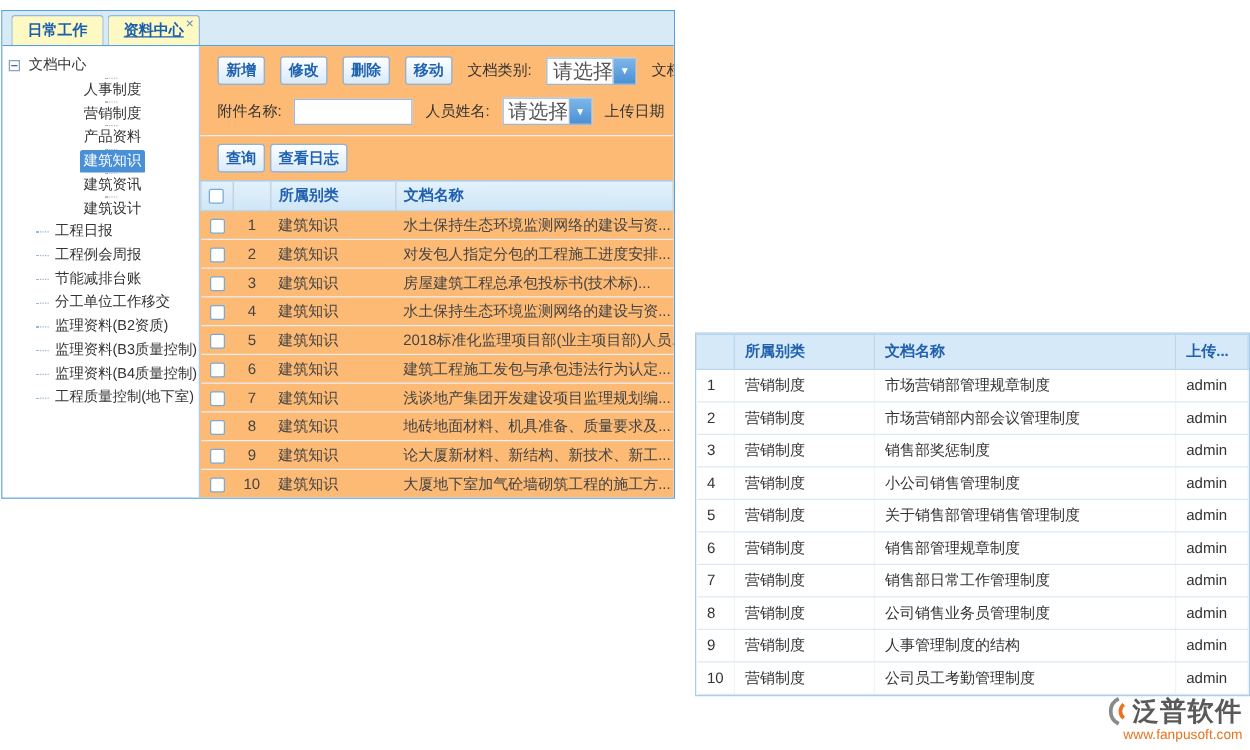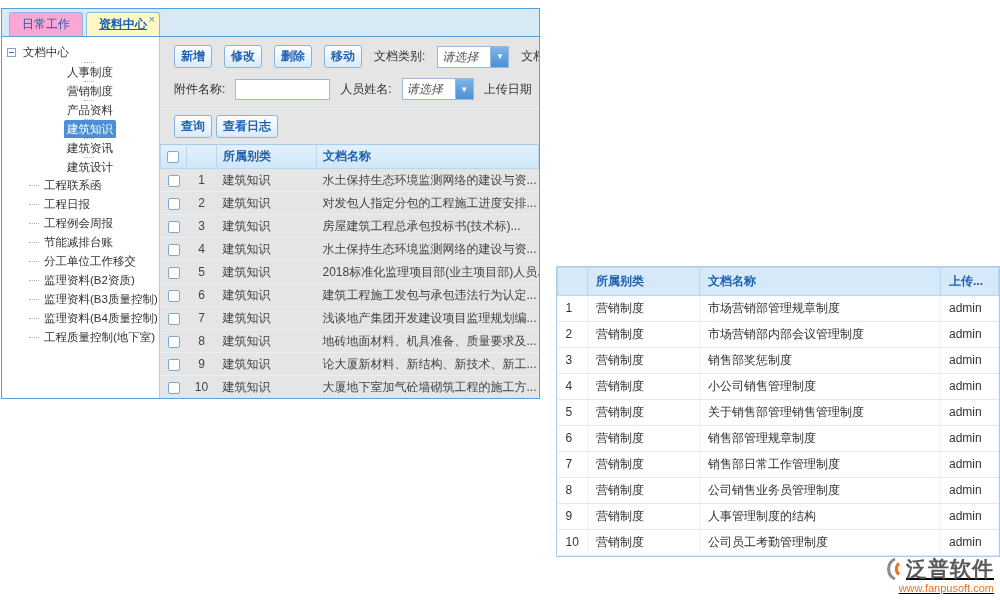"日常工作" .tab { background: #f9a8d4 -> #fef9c3; font-weight: none -> bold }
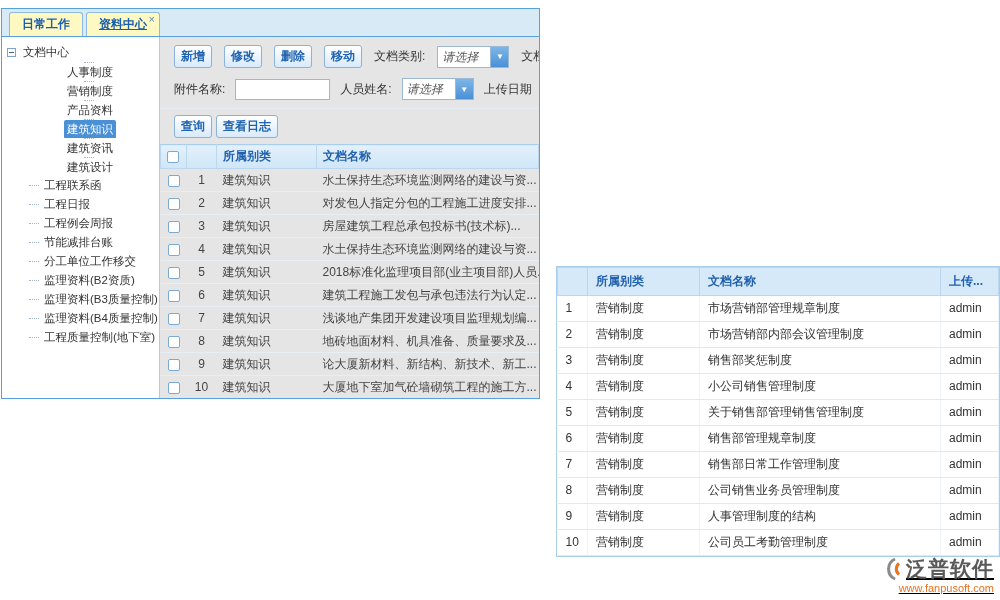"新增" .main { background: #e5e5e5 -> #fdba74 }
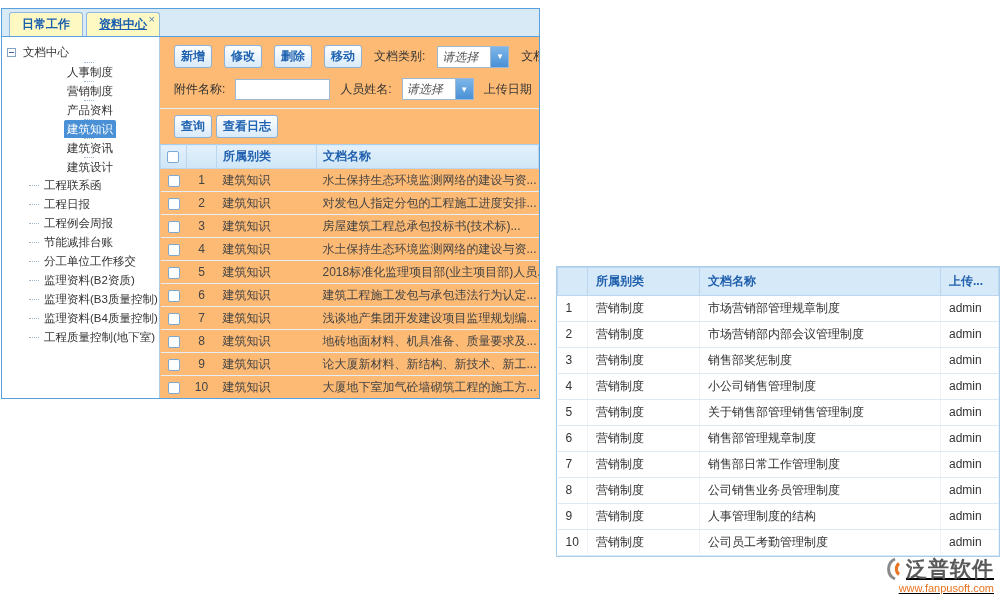"请选择" .select .val { font-size: 12px -> 16px; font-style: italic -> none }
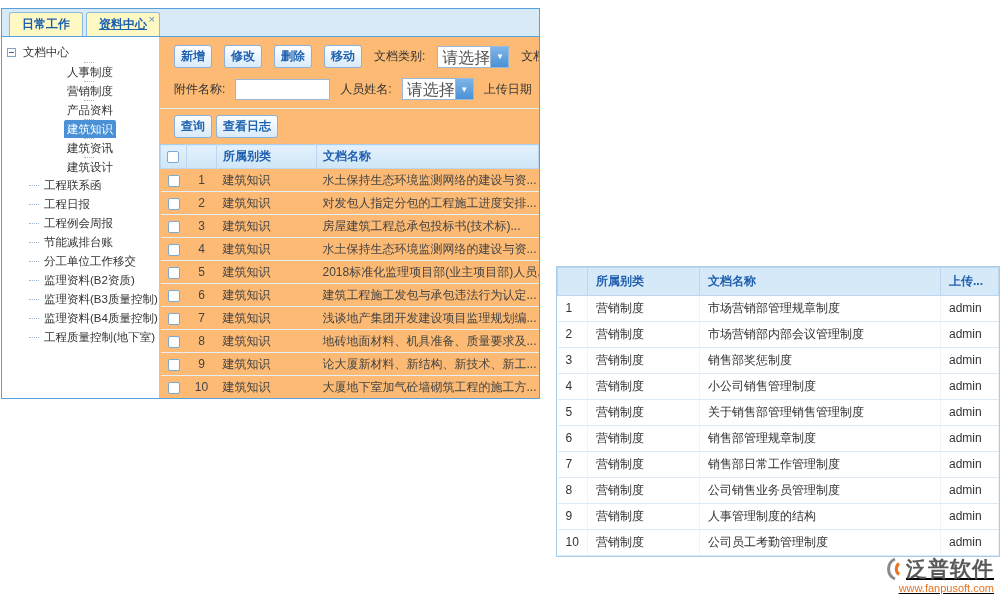"工程联系函" div.tree-item { html: <div> <span></span> <span>工程联系函</span> </div> -> none }
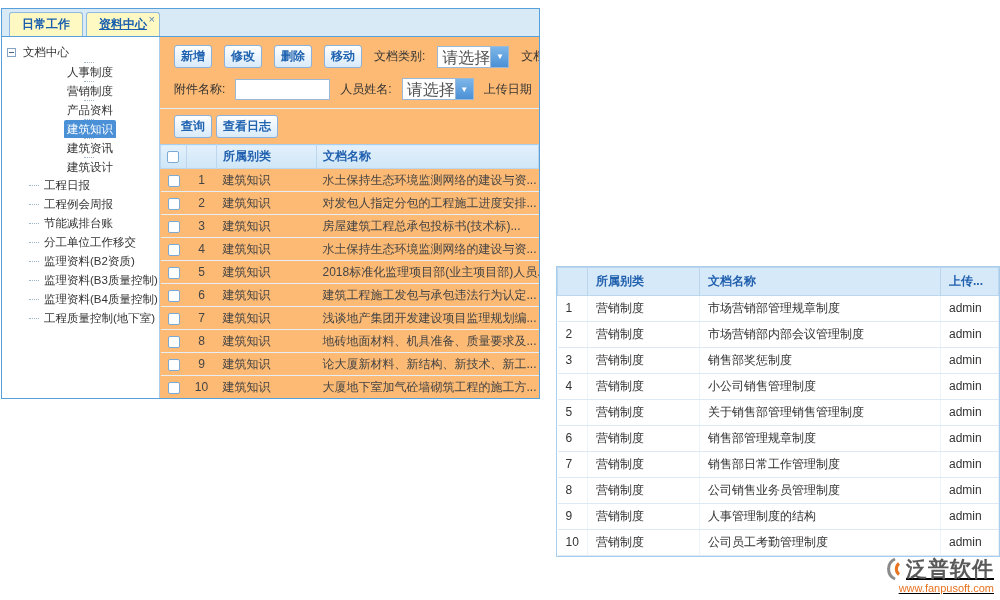"泛普软件" .logo { text-decoration: underline -> none }
